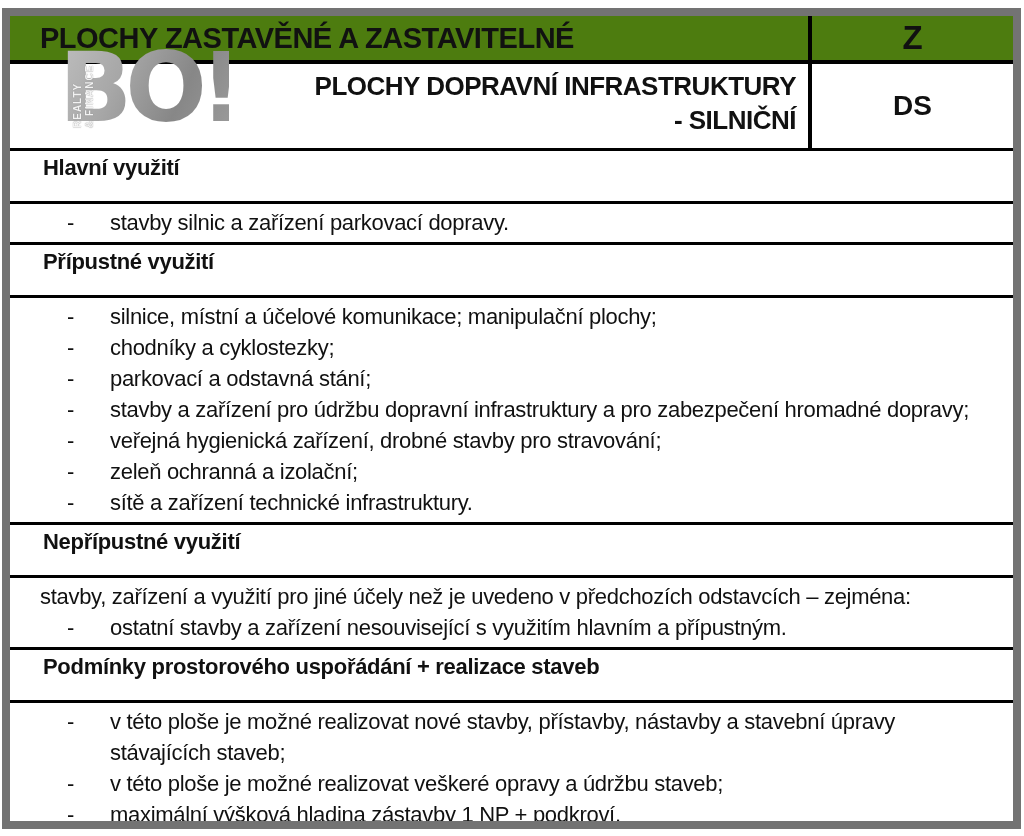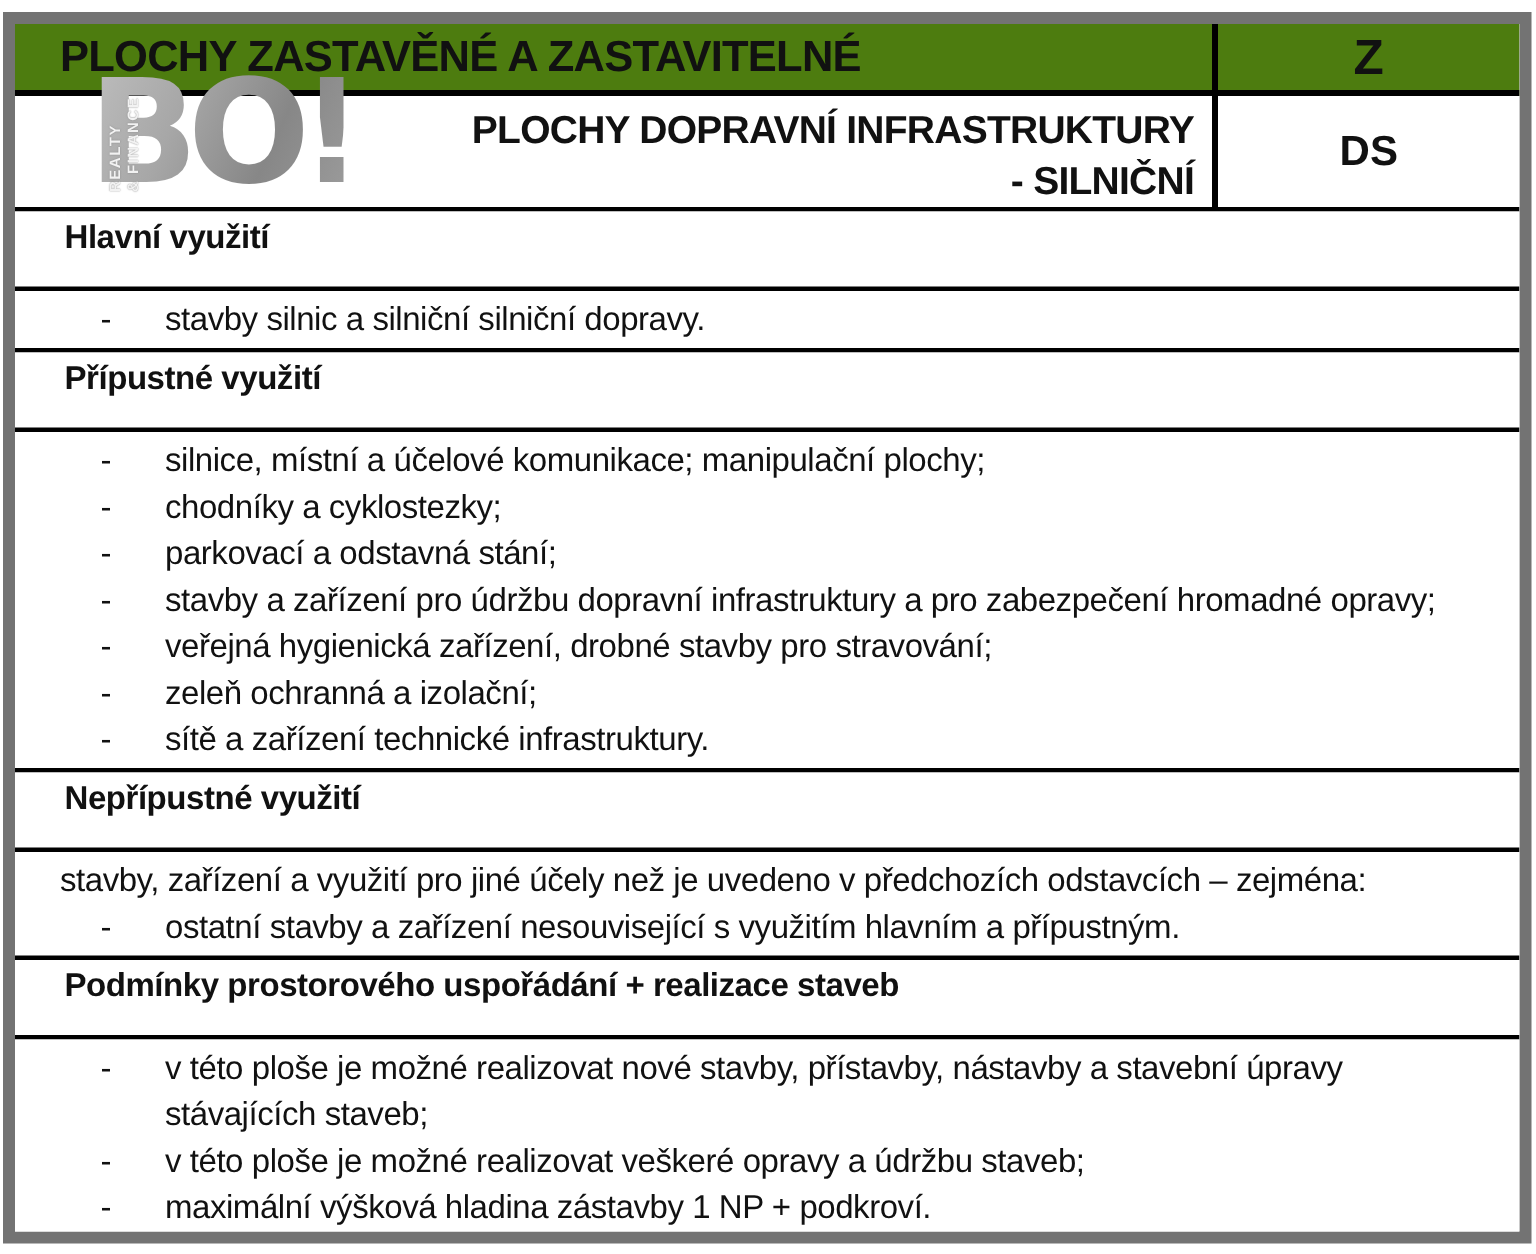"PLOCHY DOPRAVNÍ INFRASTRUKTURY" .row-type { height: 77px -> 87px }
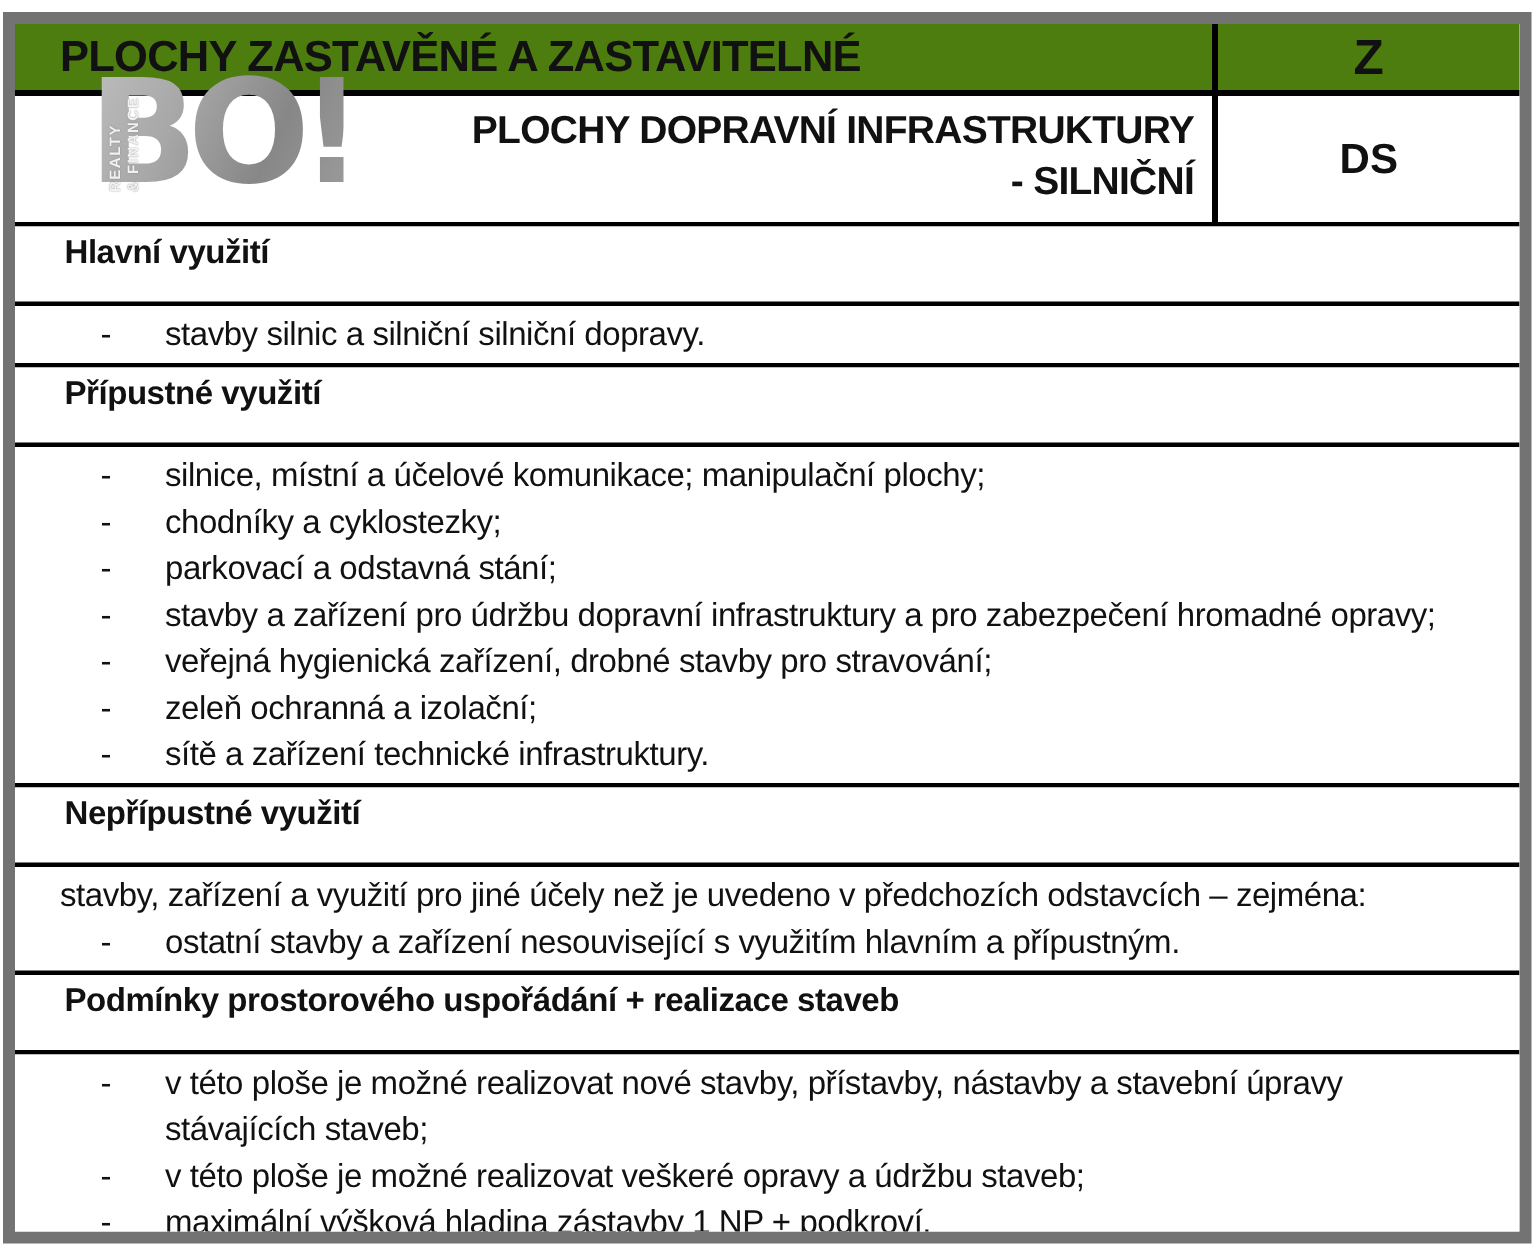"stavby silnic a silniční silniční" span.txt { text: silniční silniční -> zařízení parkovací }
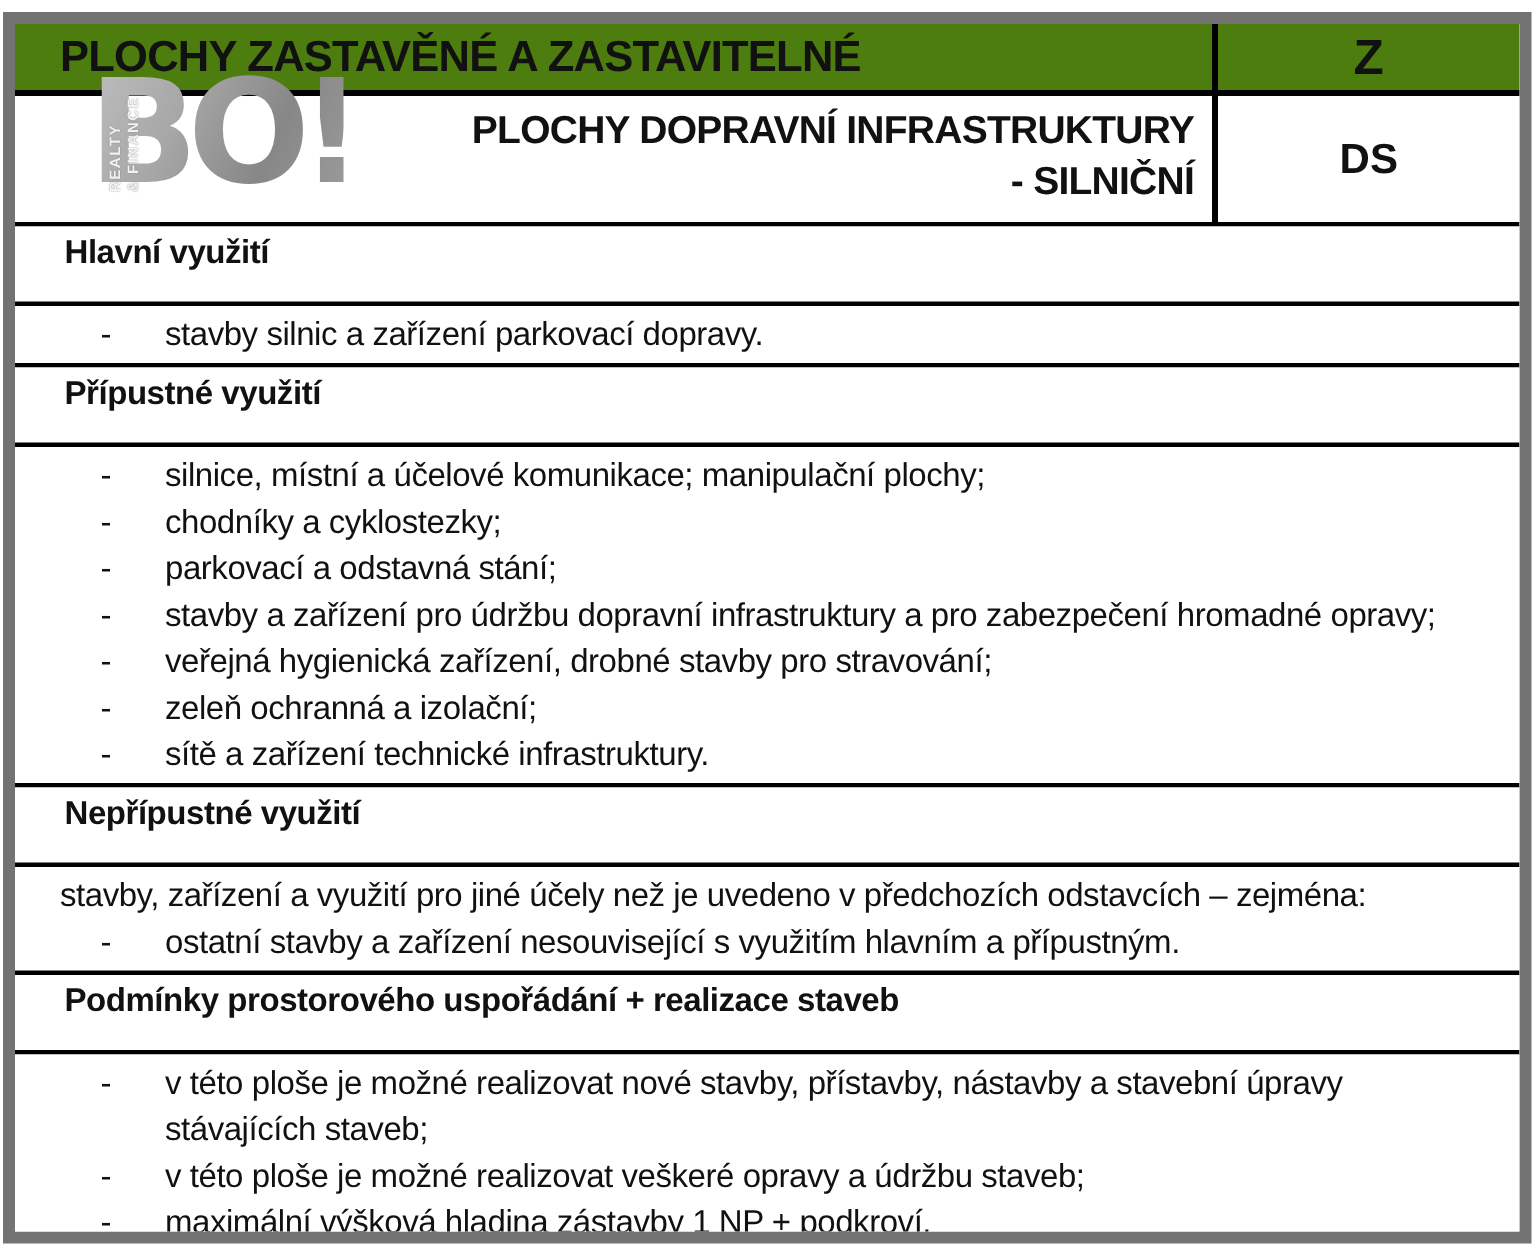"stavby a zařízení pro údržbu" span.txt { text: opravy -> dopravy }
